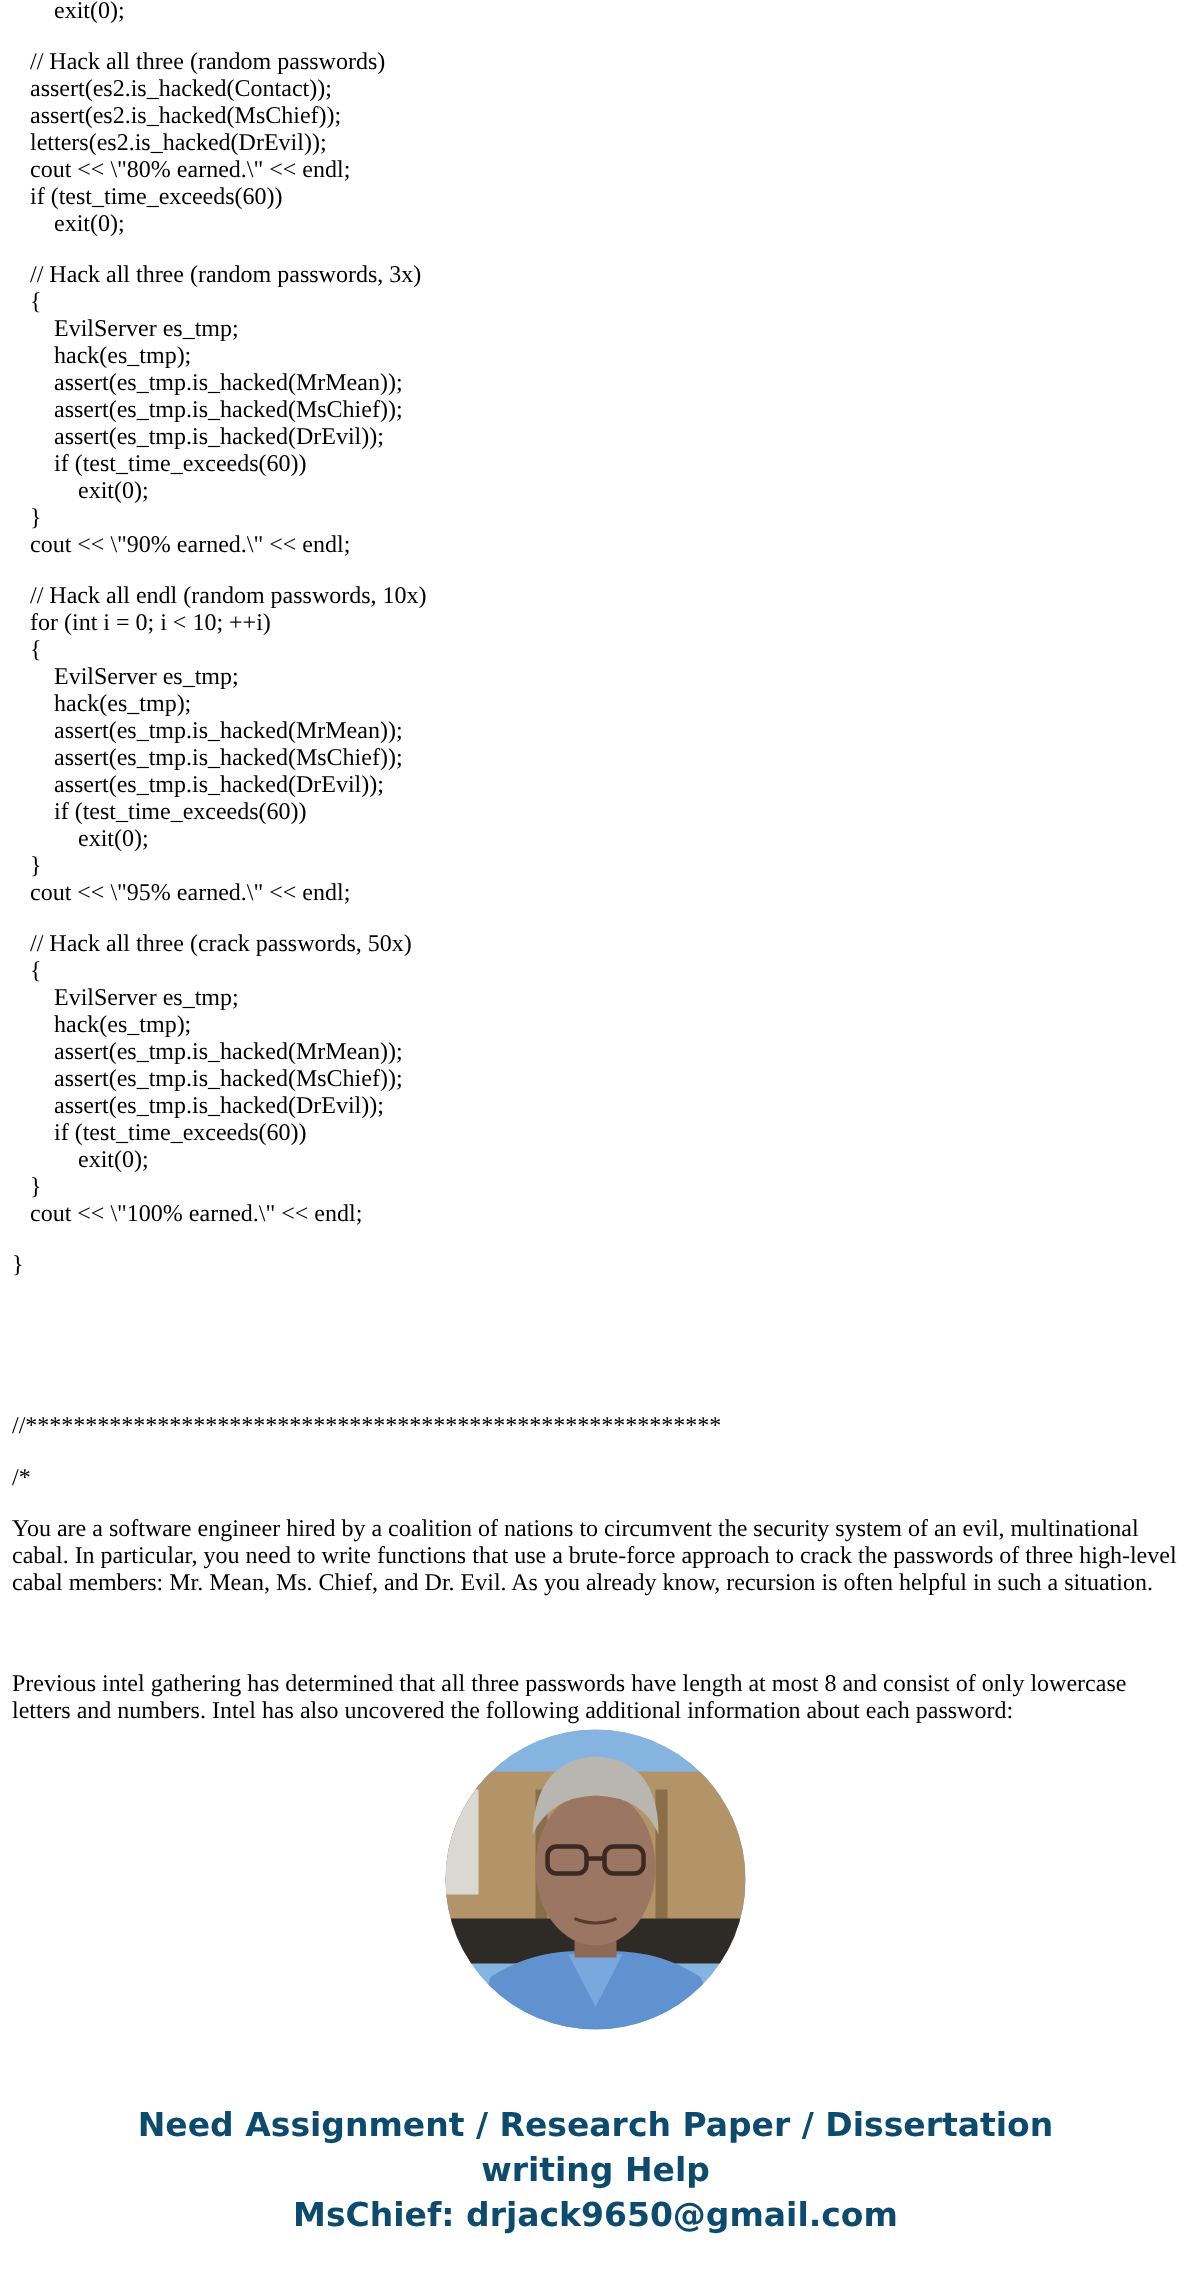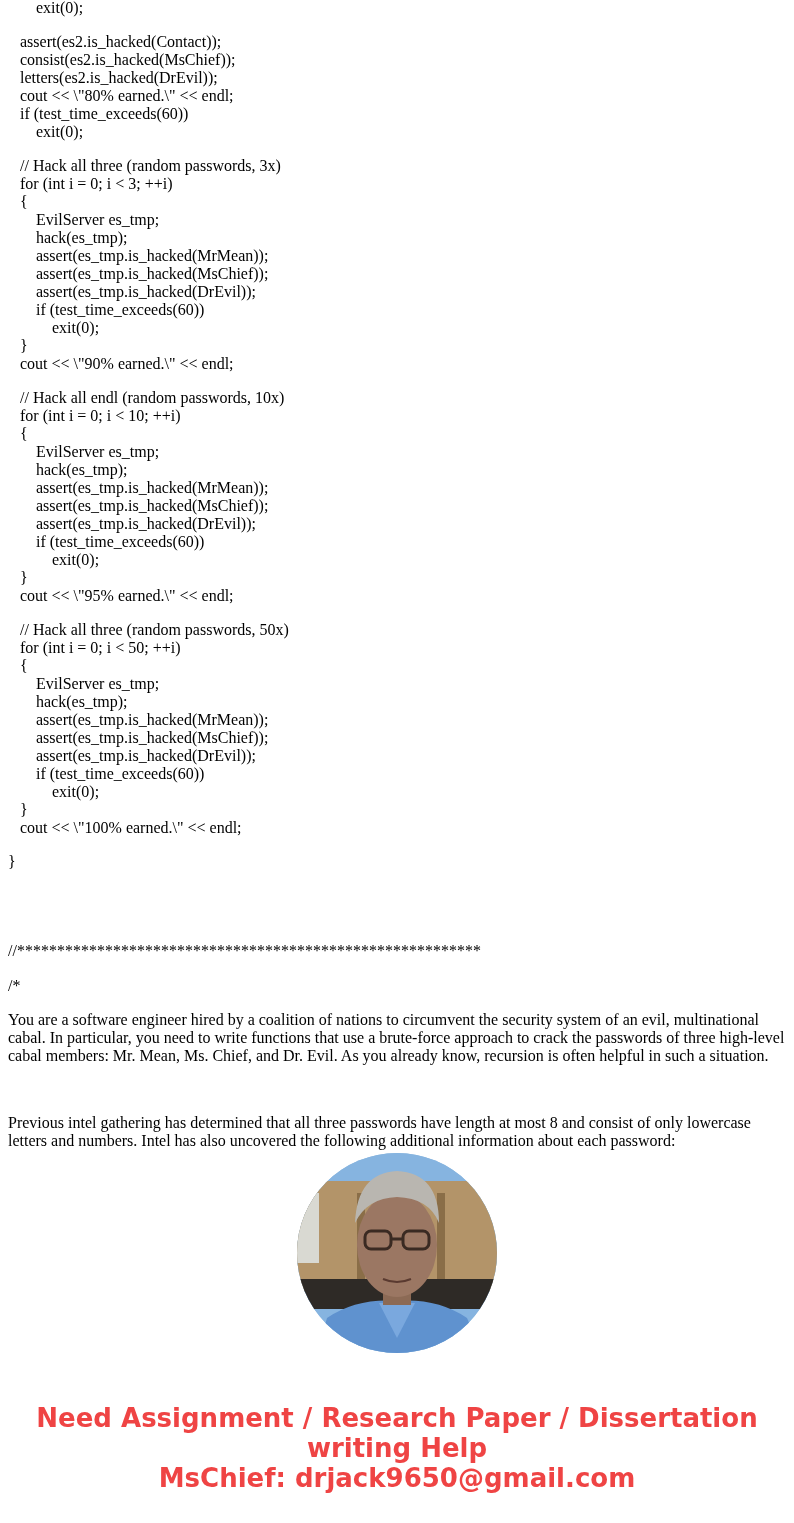"// Hack all three (random passwords)" div.line { html: none -> <div>// Hack all three (random passwords)</div> }
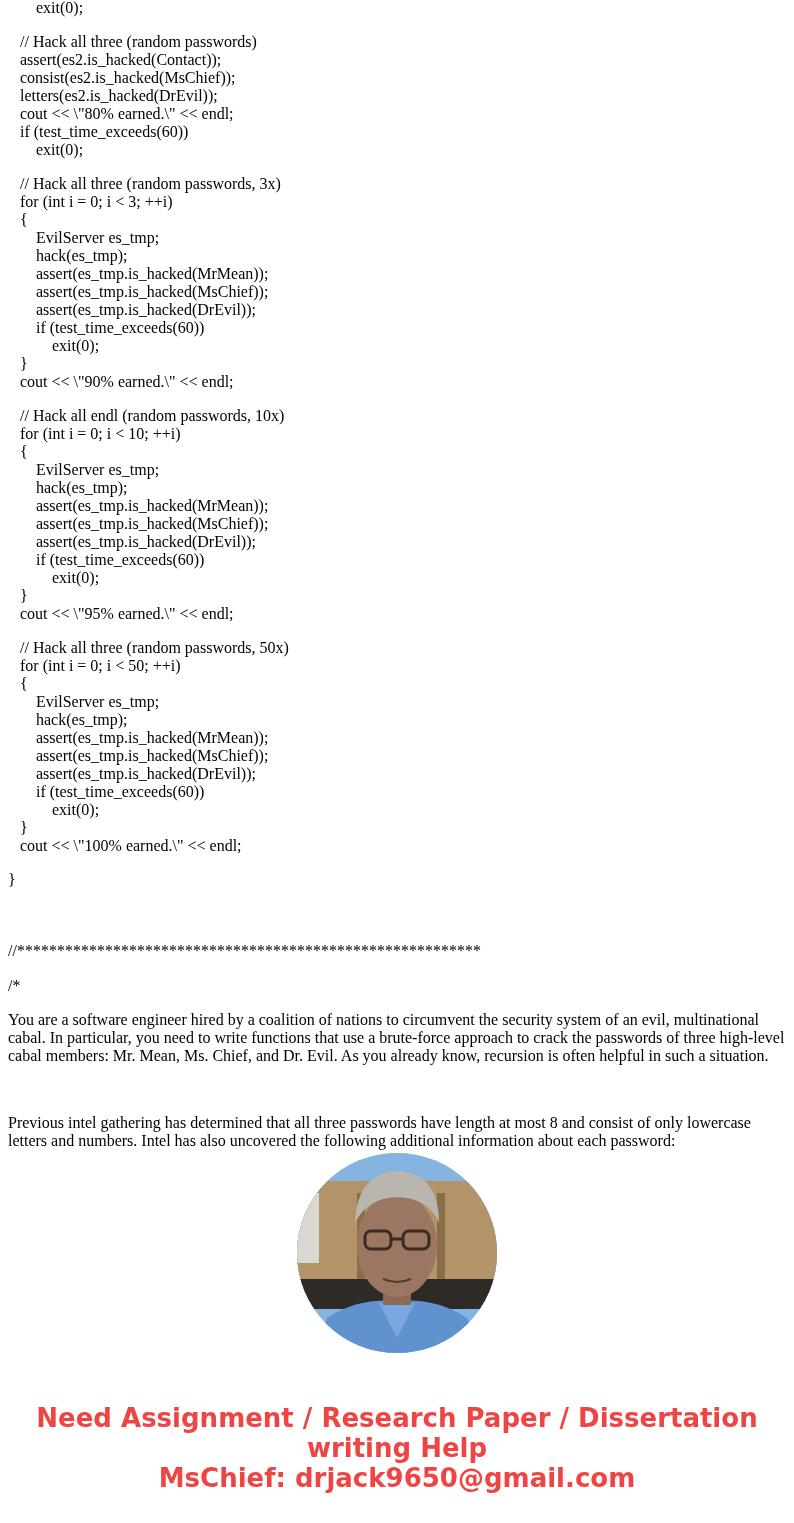"consist(es2.is_hacked(MsChief));" div.line { text: consist -> assert }
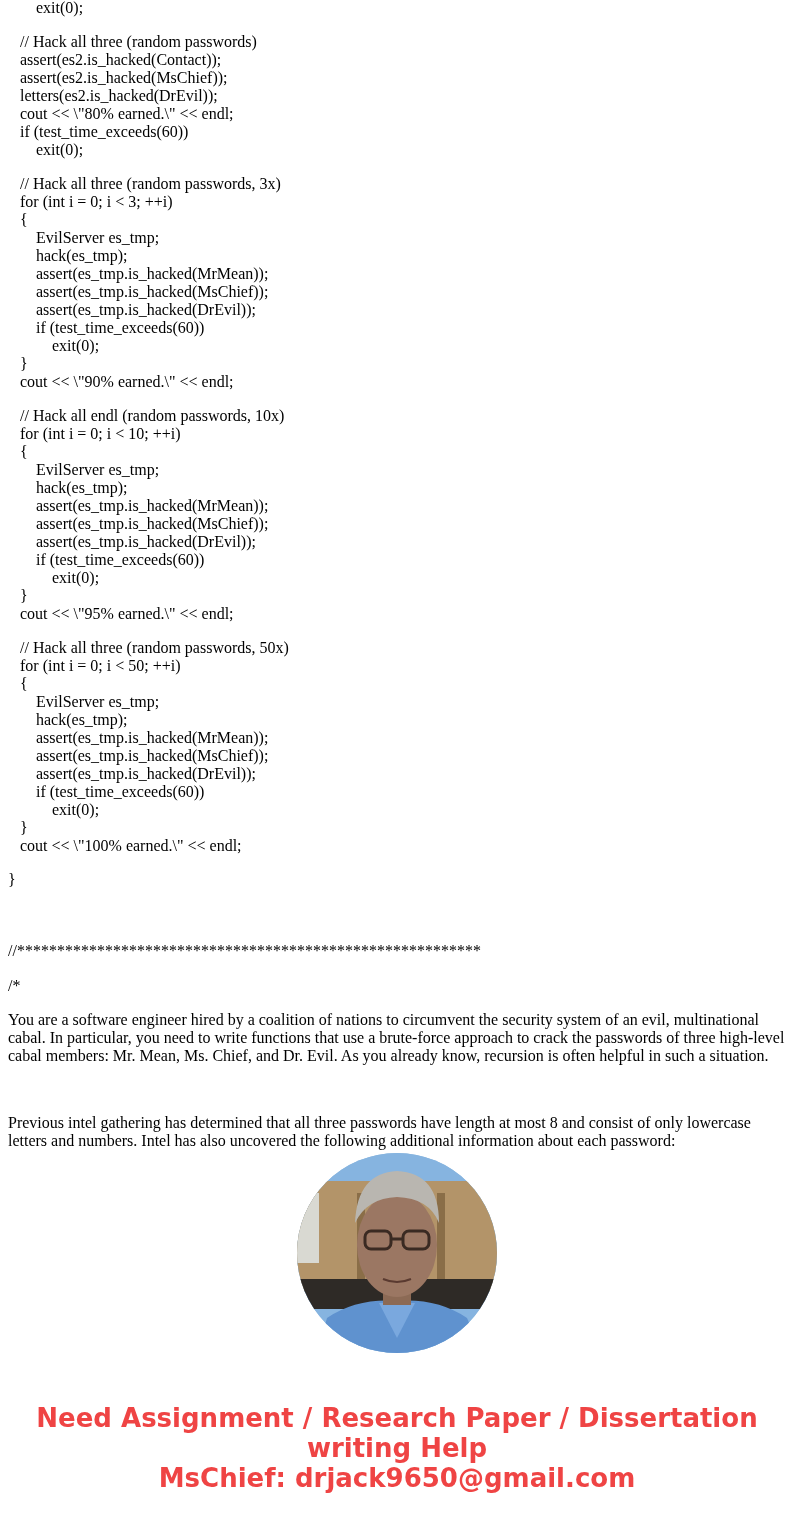"for (int i = 0; i < 3;" div.line { html: <div>for (int i = 0; i &lt; 3; ++i)</div> -> none }
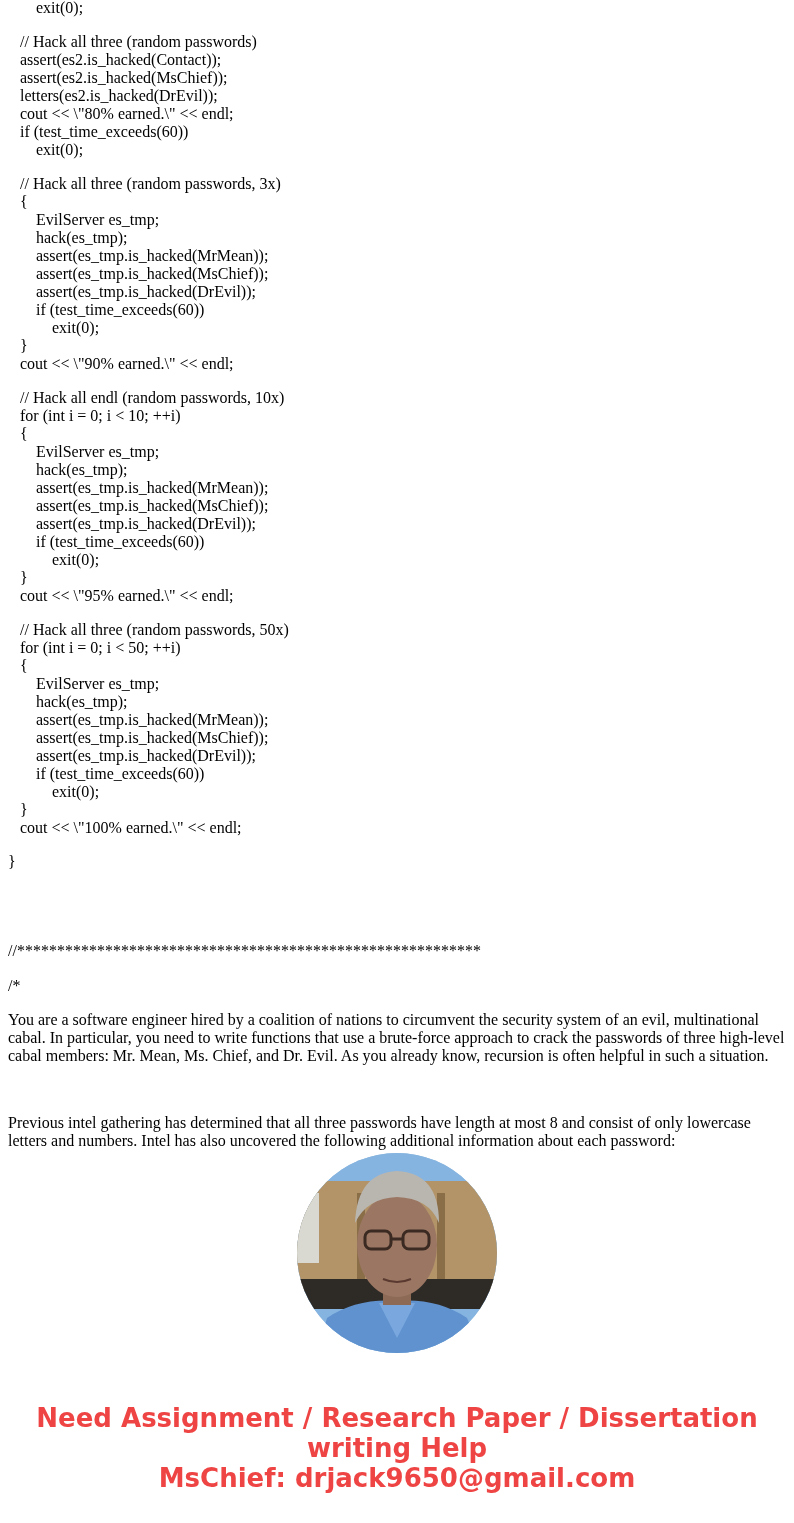"// Hack all three (random passwords, 50x)" div.line { text: random -> crack }
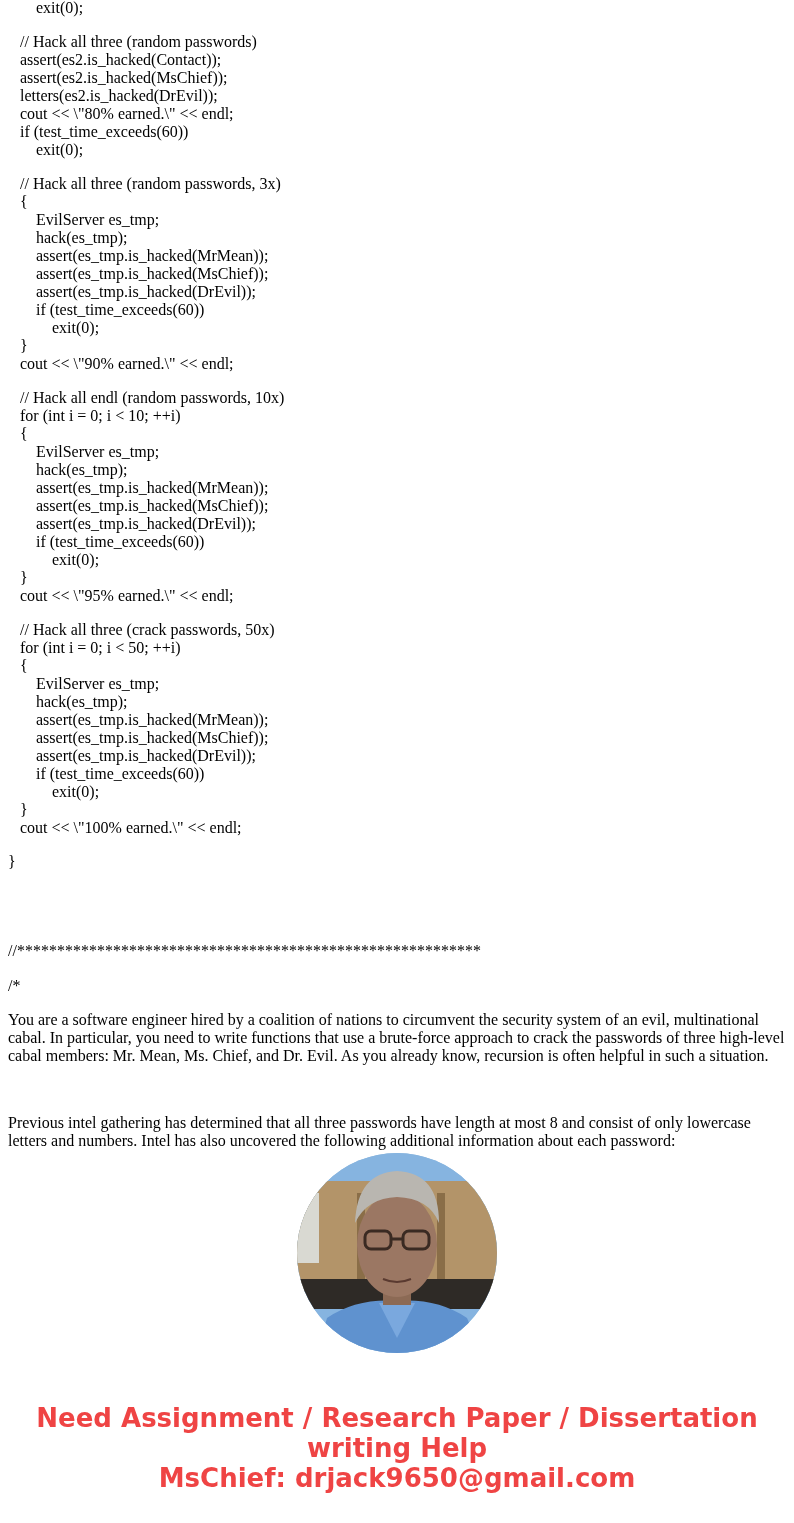"for (int i = 0; i < 50;" div.line { html: <div>for (int i = 0; i &lt; 50; ++i)</div> -> none }
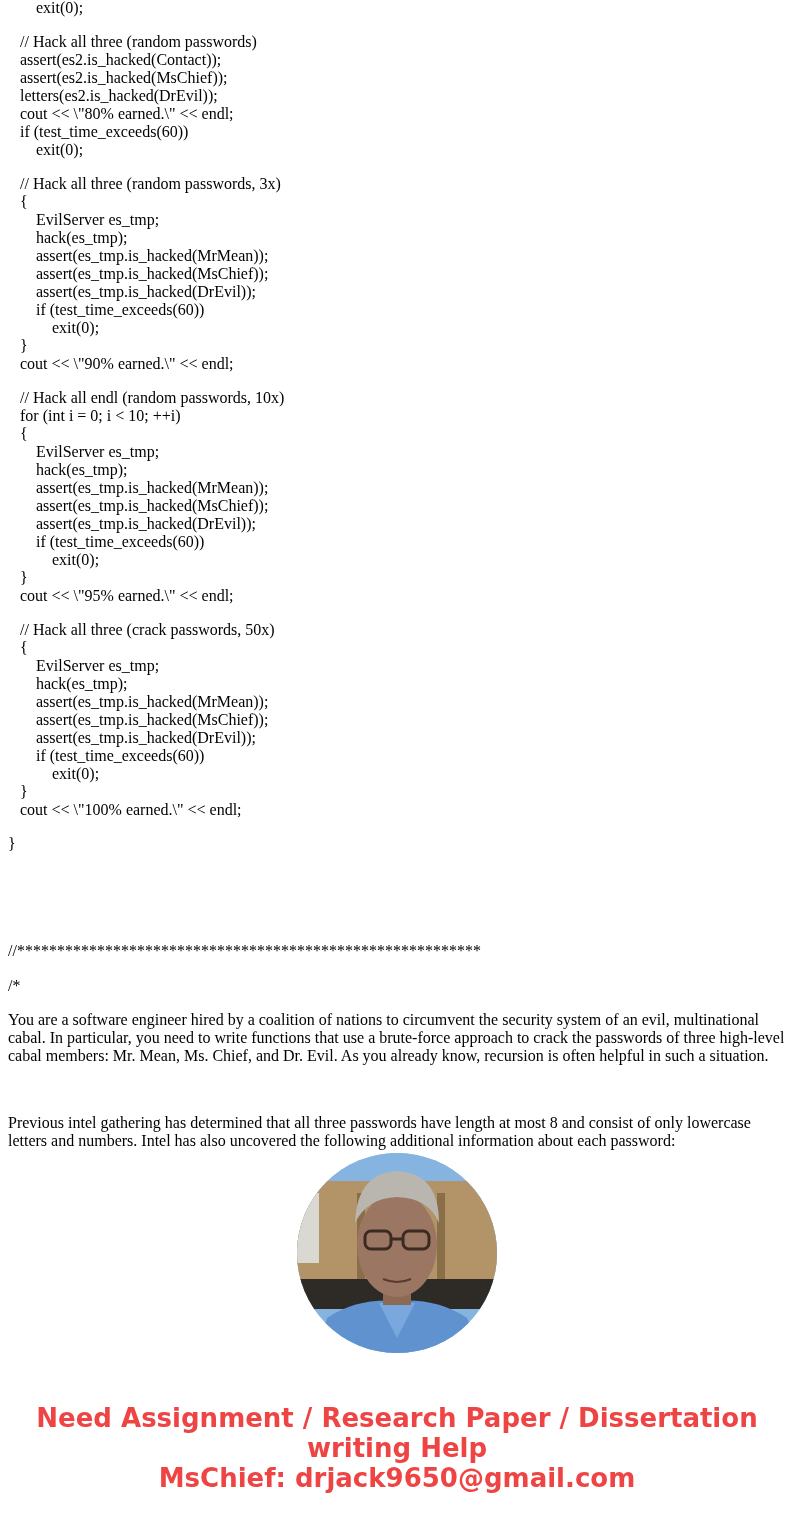"Need Assignment / Research Paper" .promo { color: #ef4444 -> #0c4a6e; font-size: 26px -> 22px }
